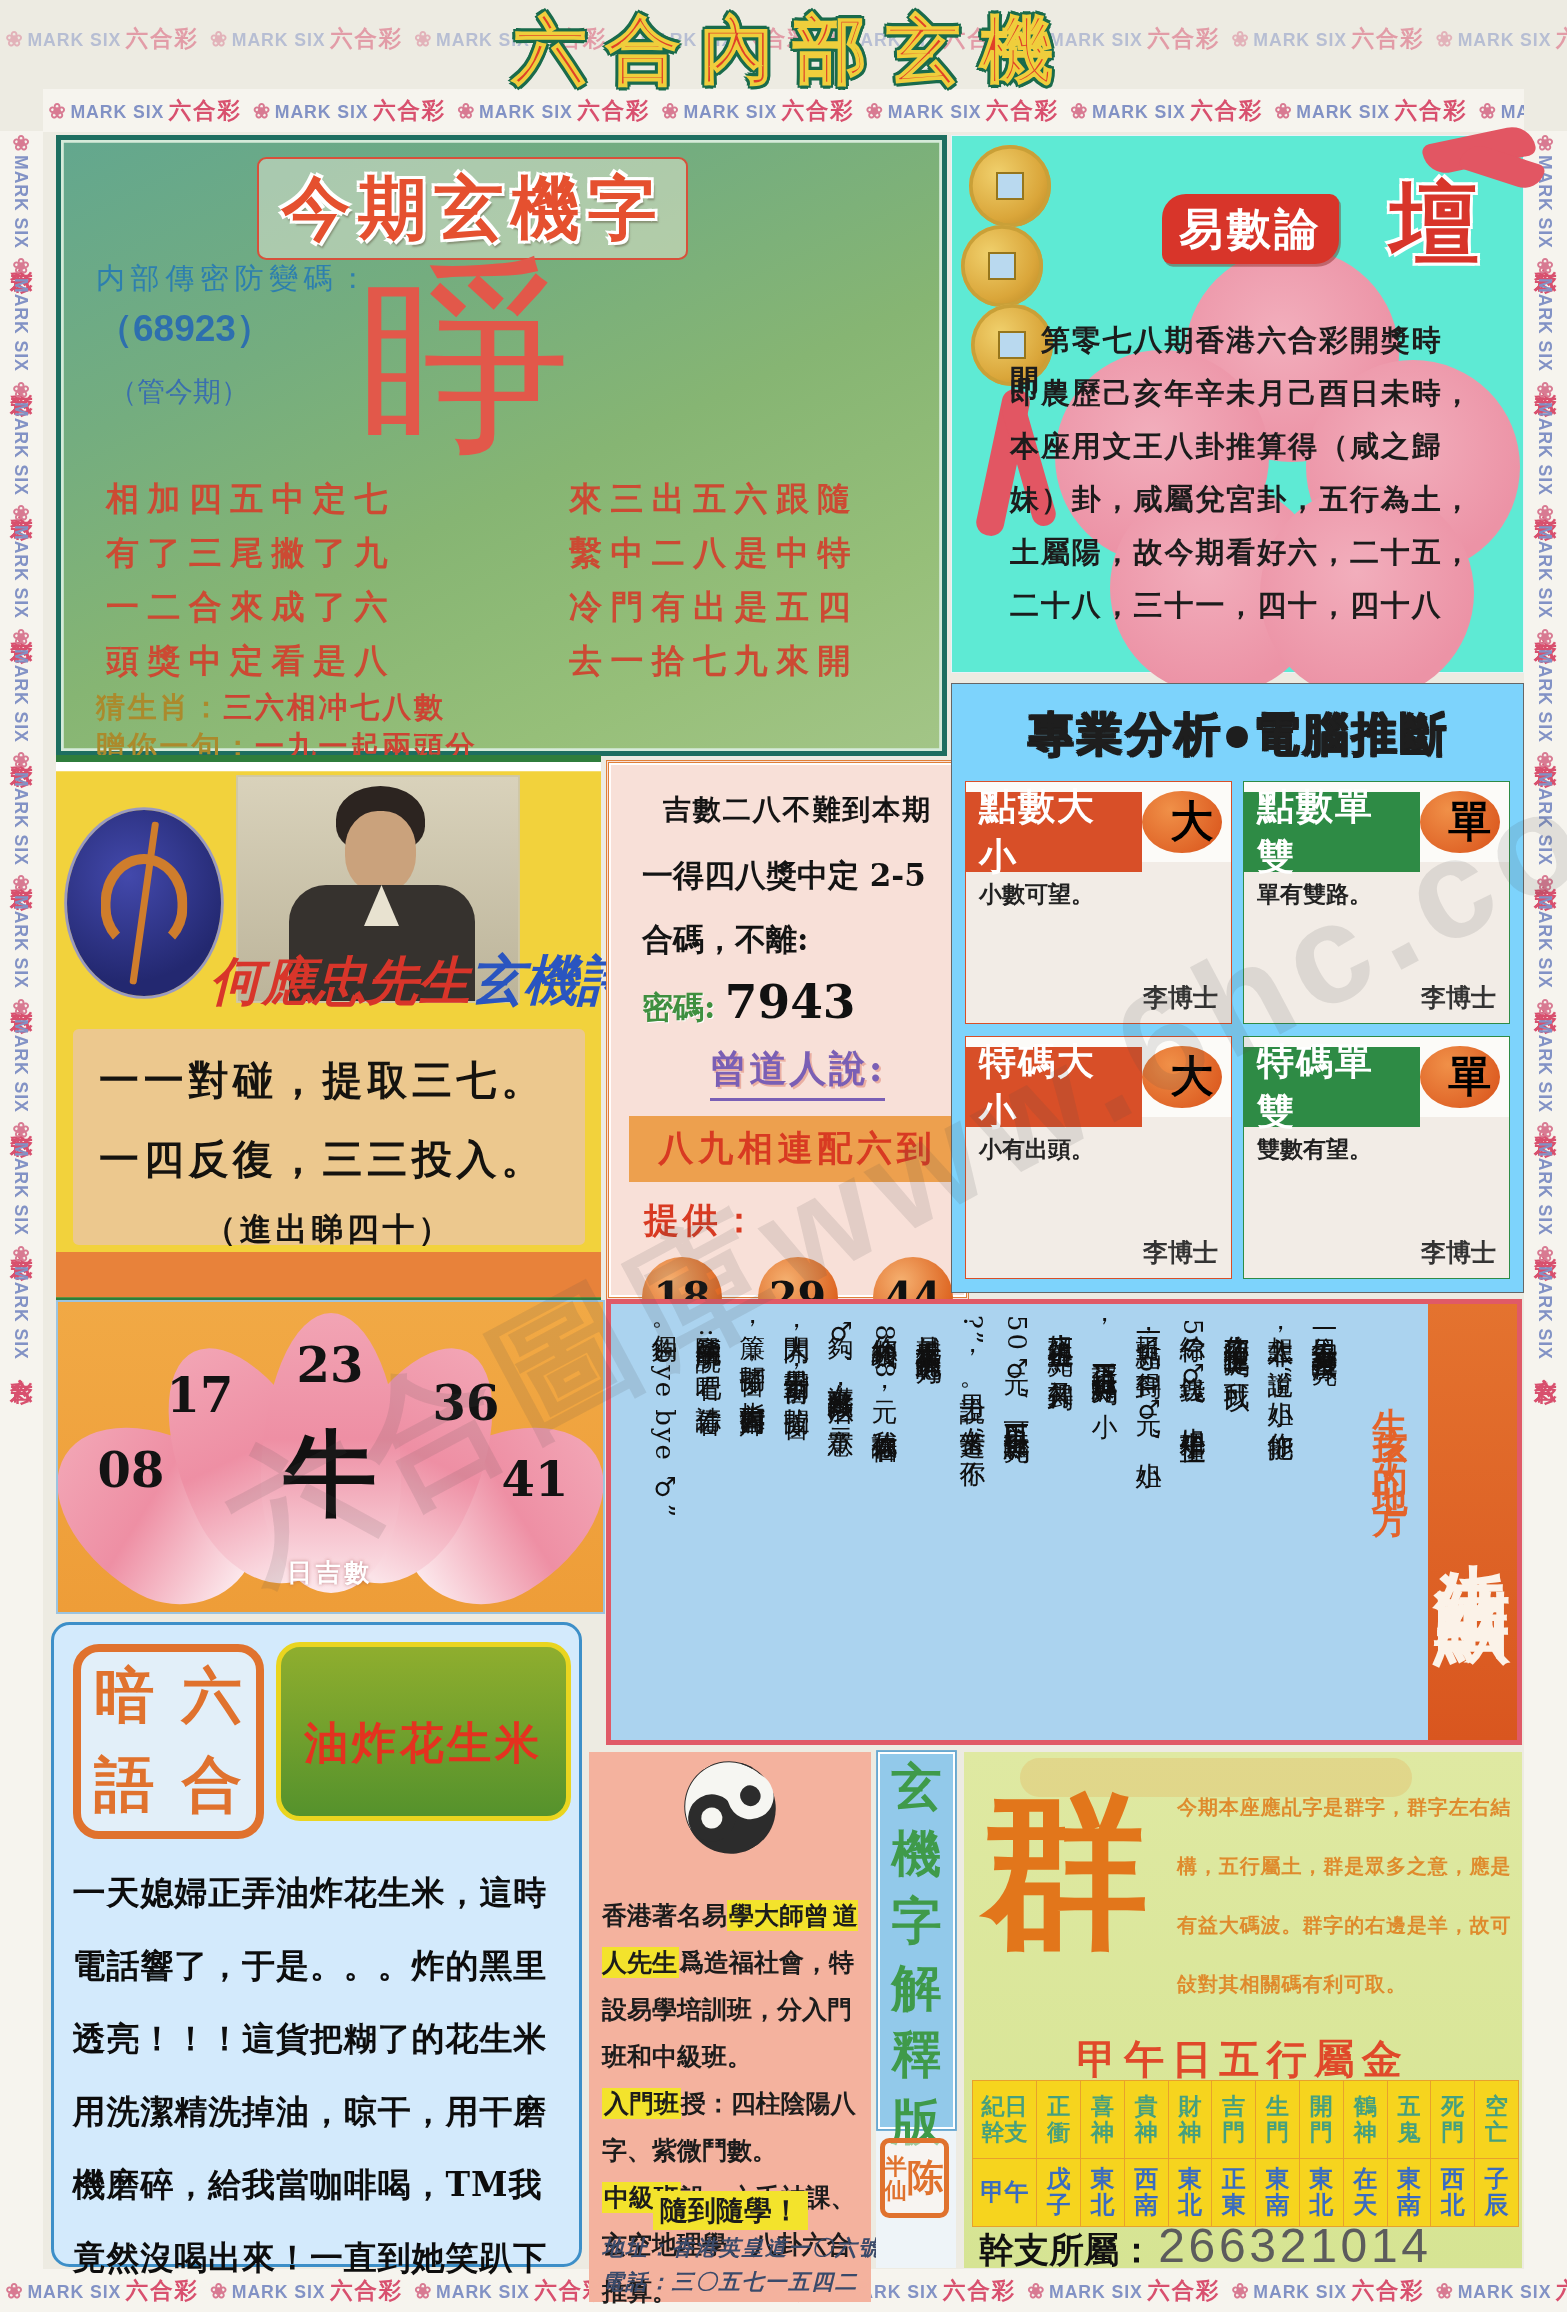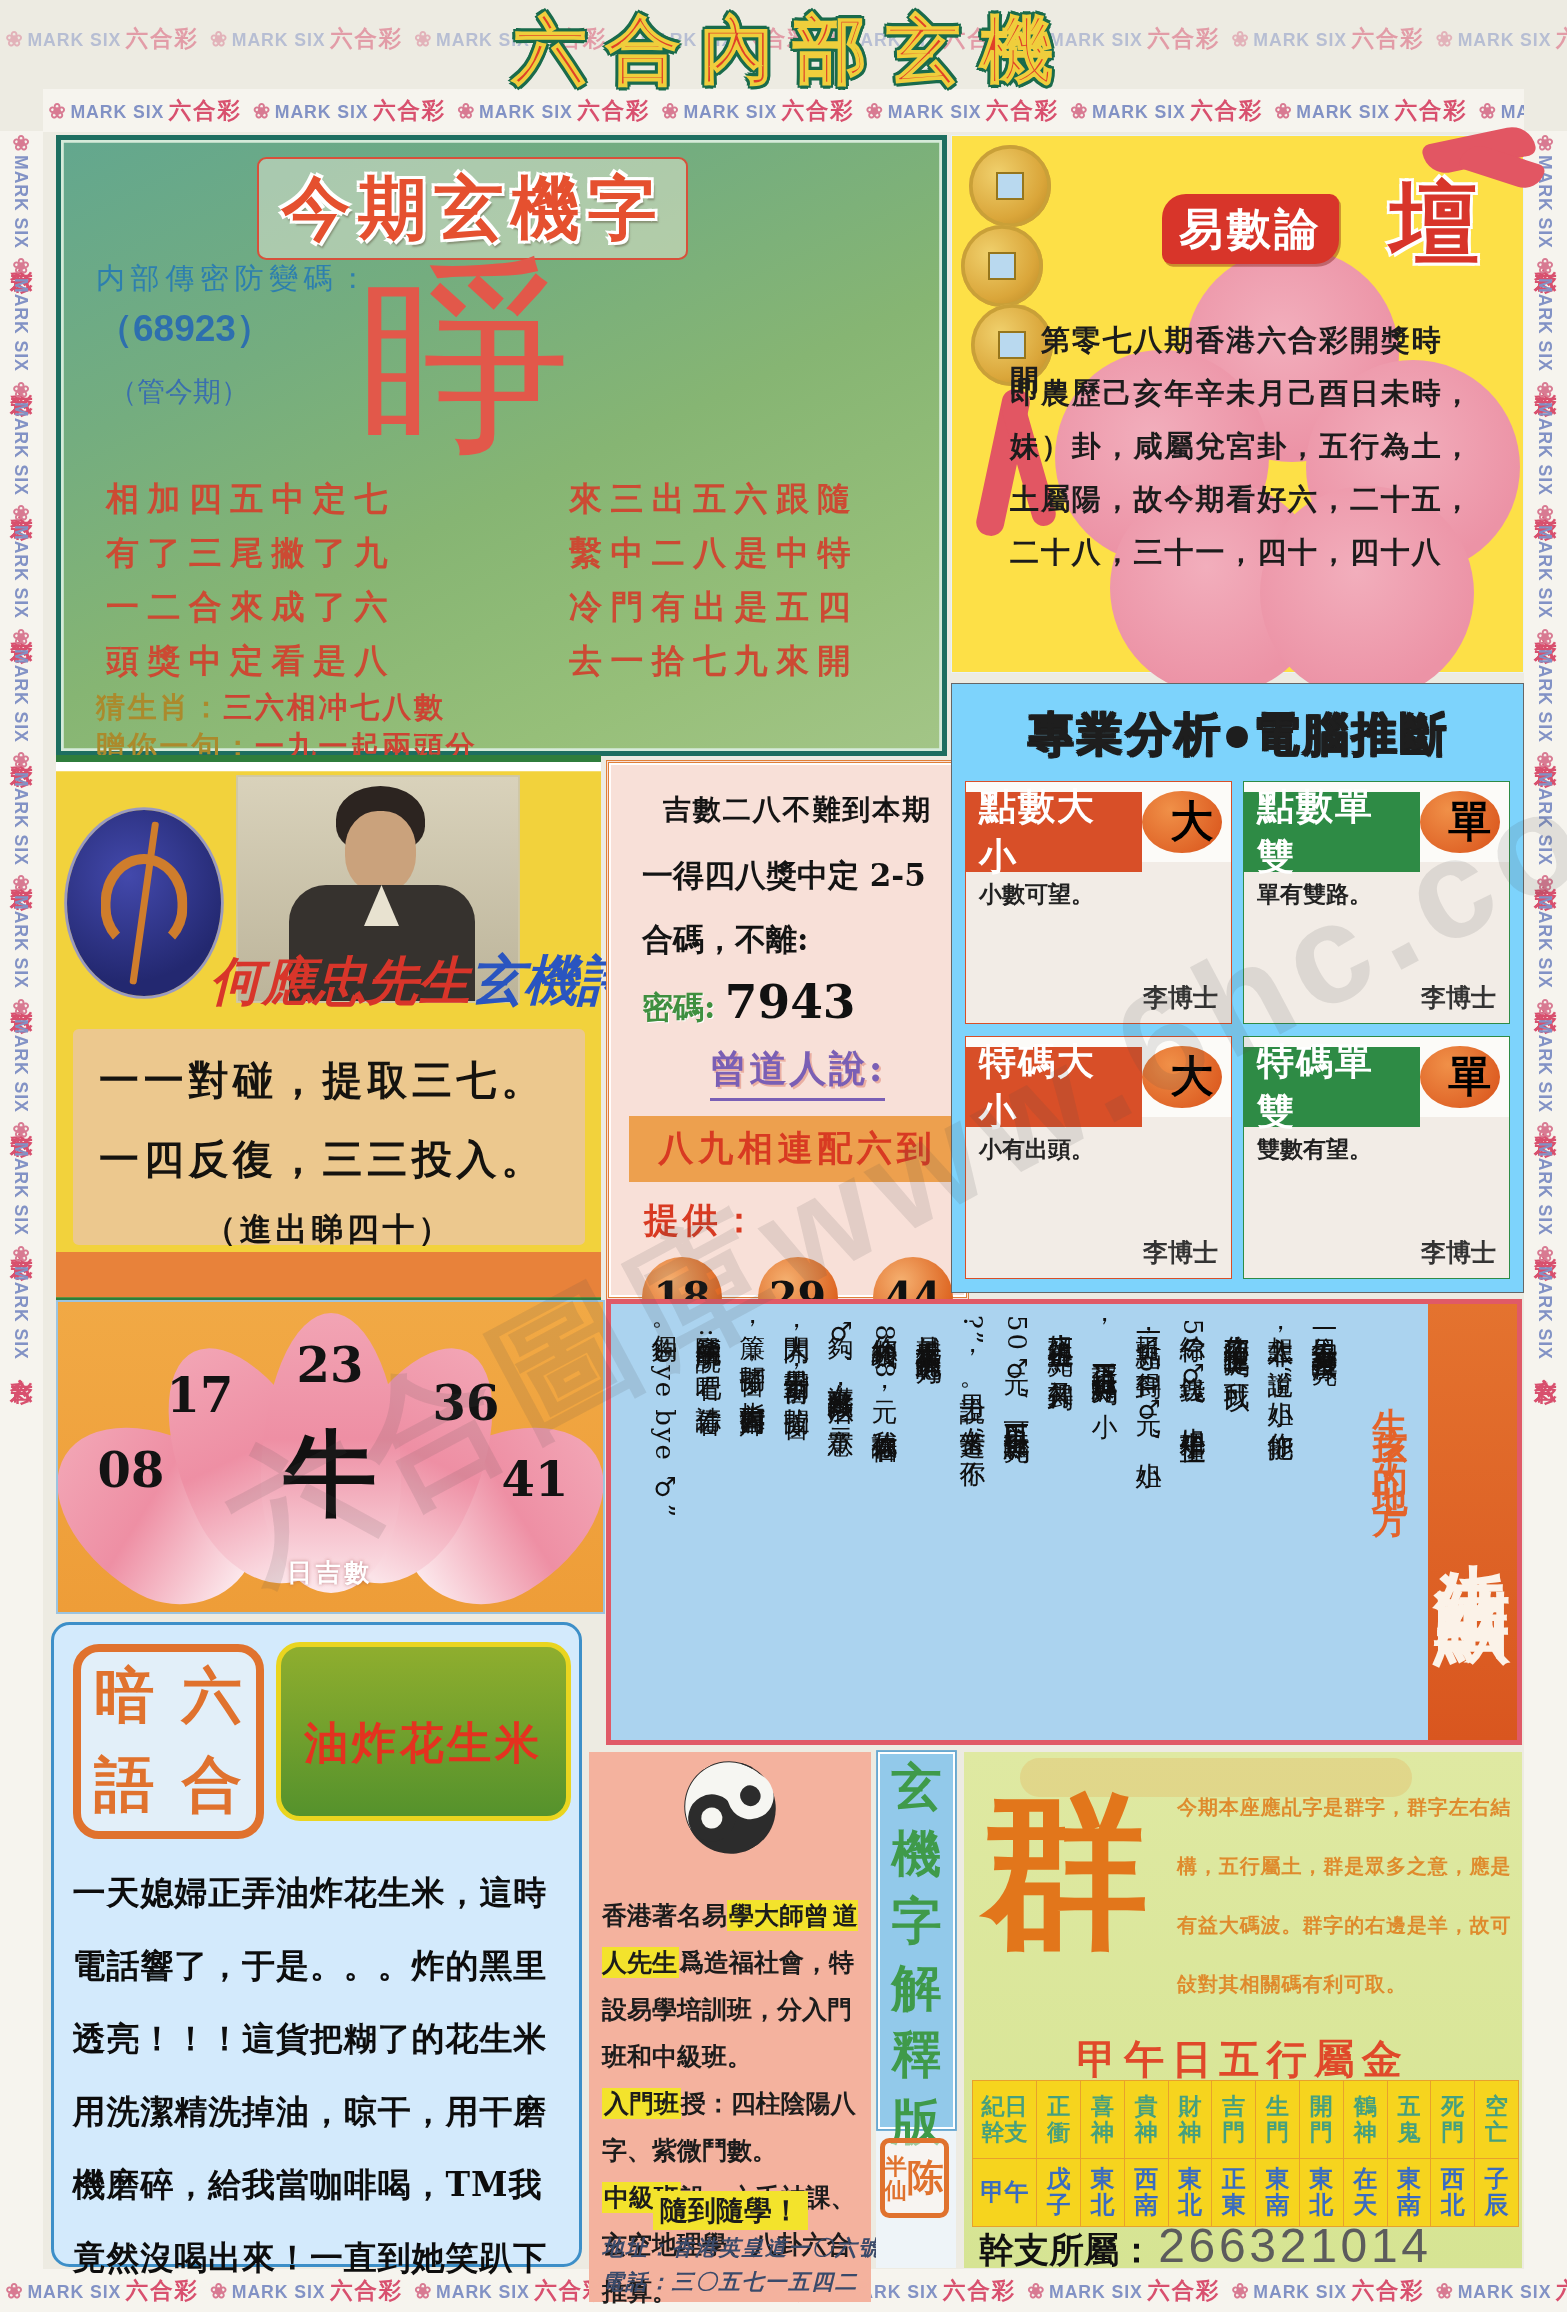"易數論" .p-yishu { background: #fde047 -> #5eead4 }
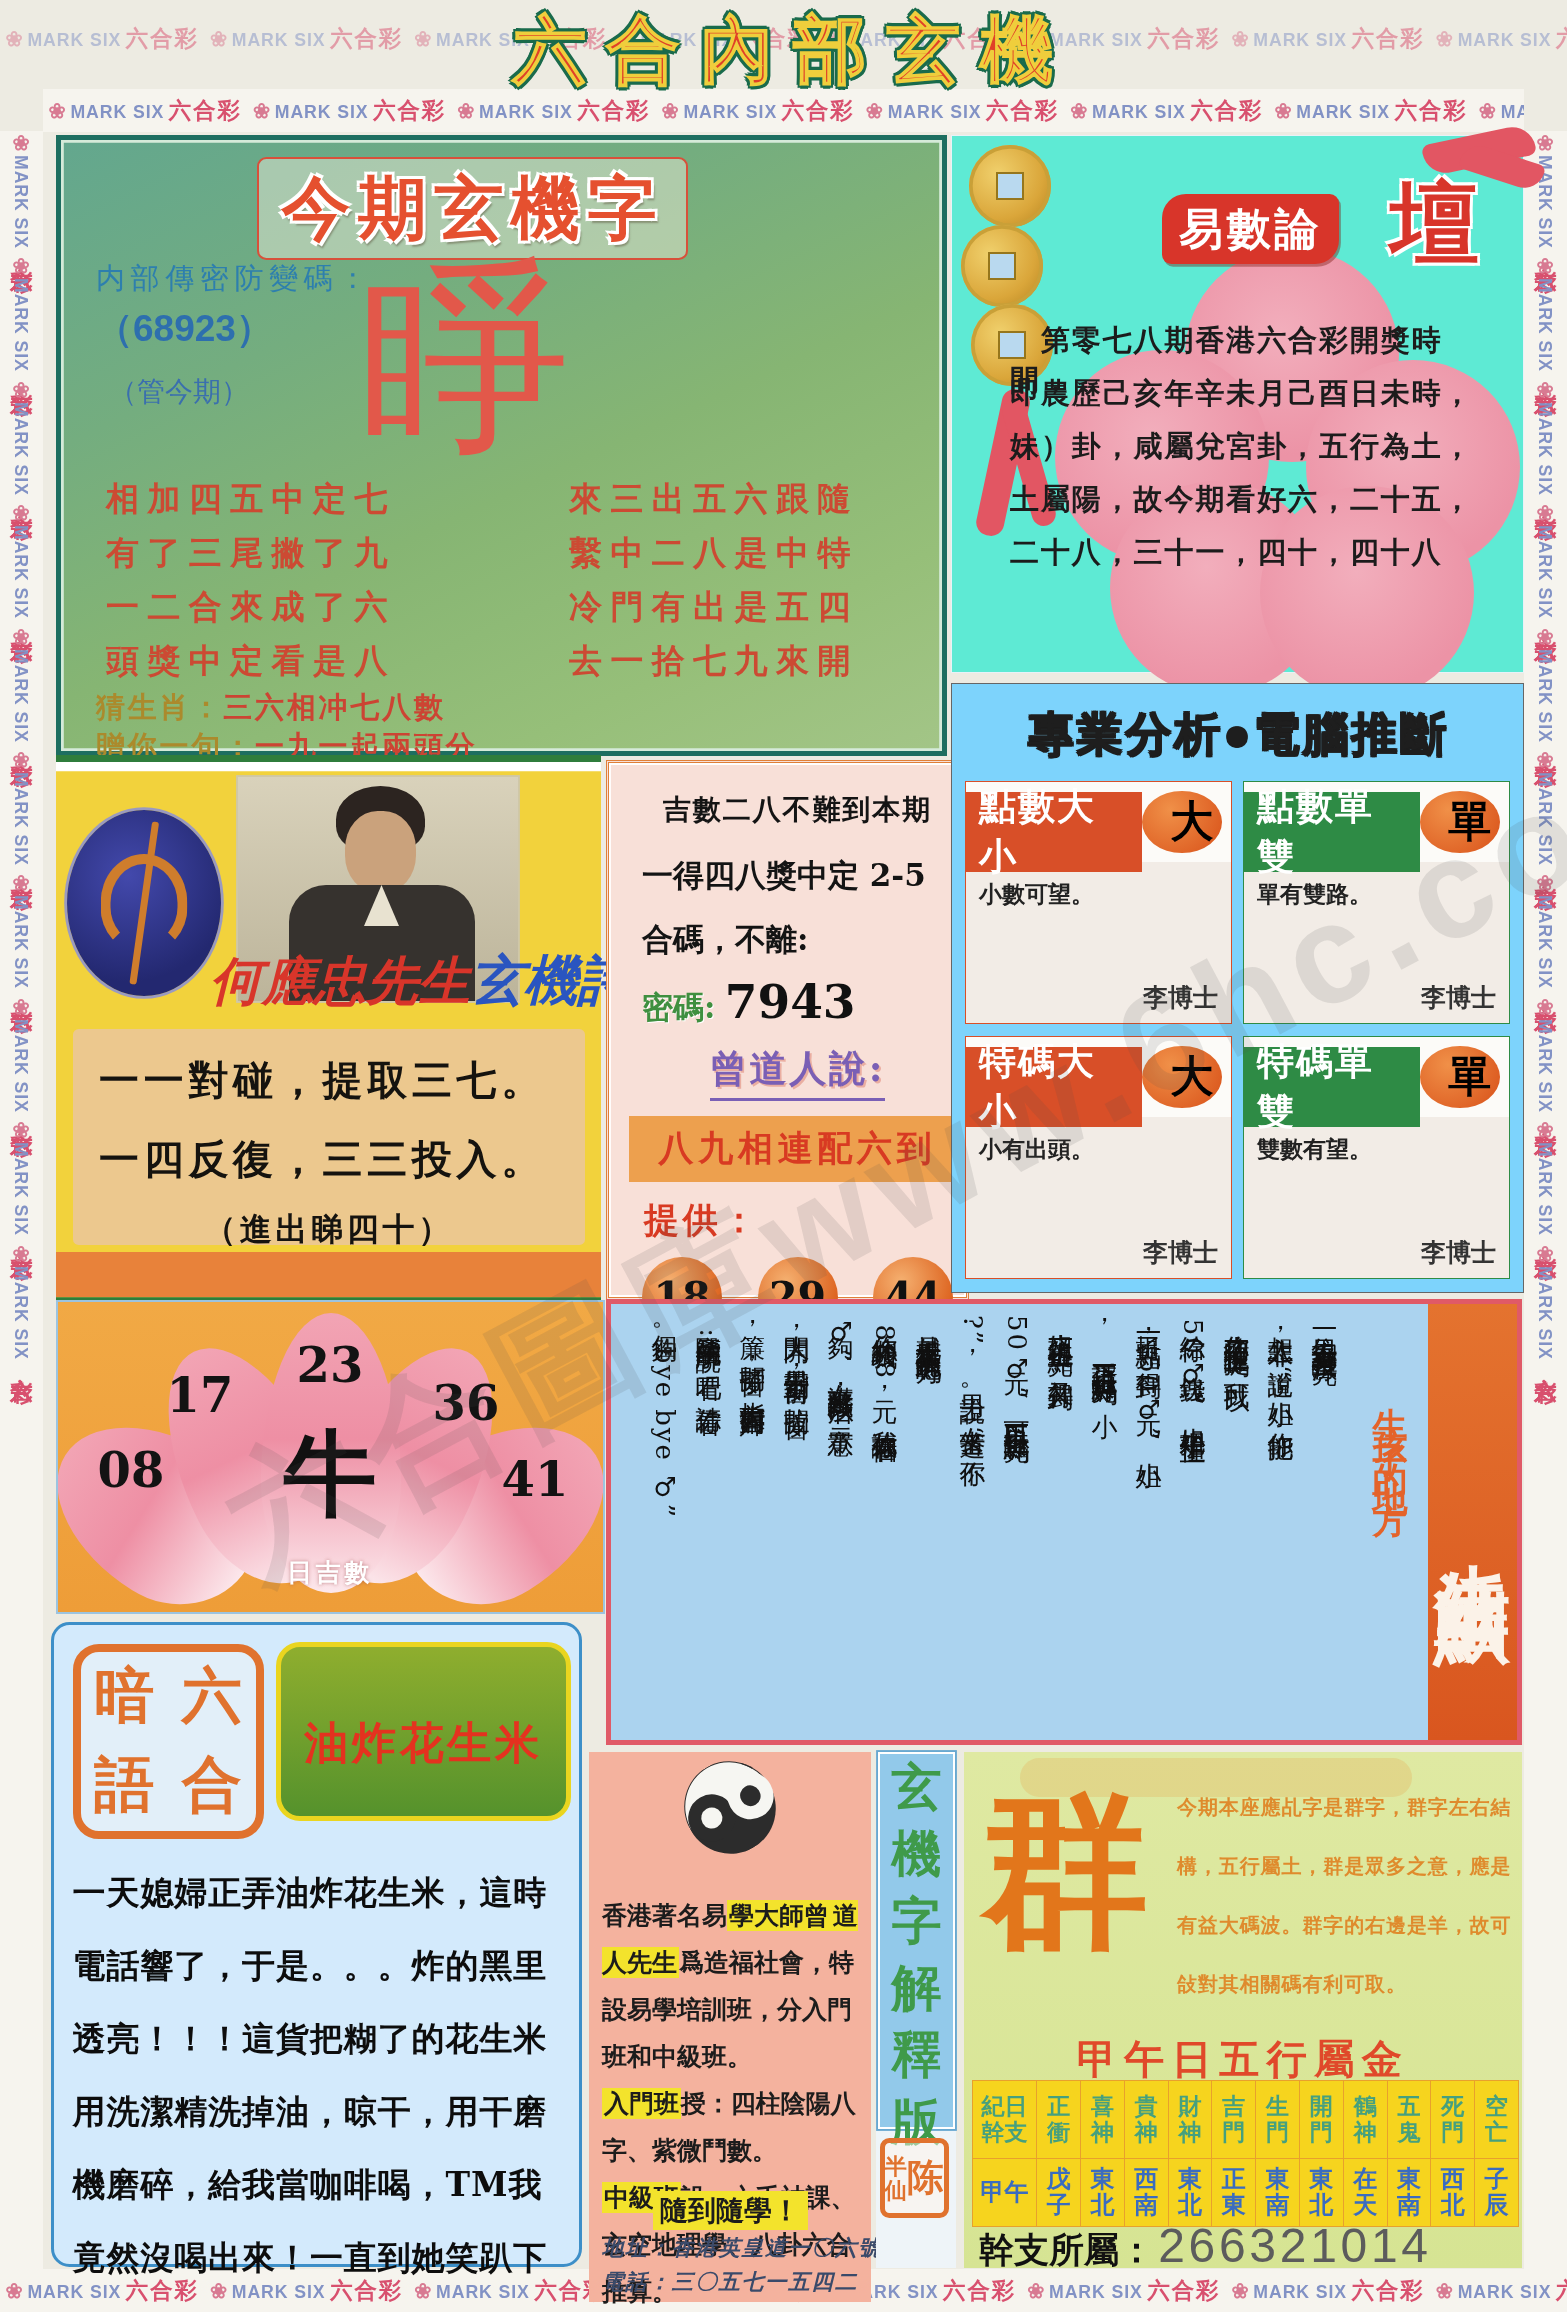"本座用文王八卦推算得（咸之歸" div.yishu-line { html: none -> <div>本座用文王八卦推算得（咸之歸</div> }
